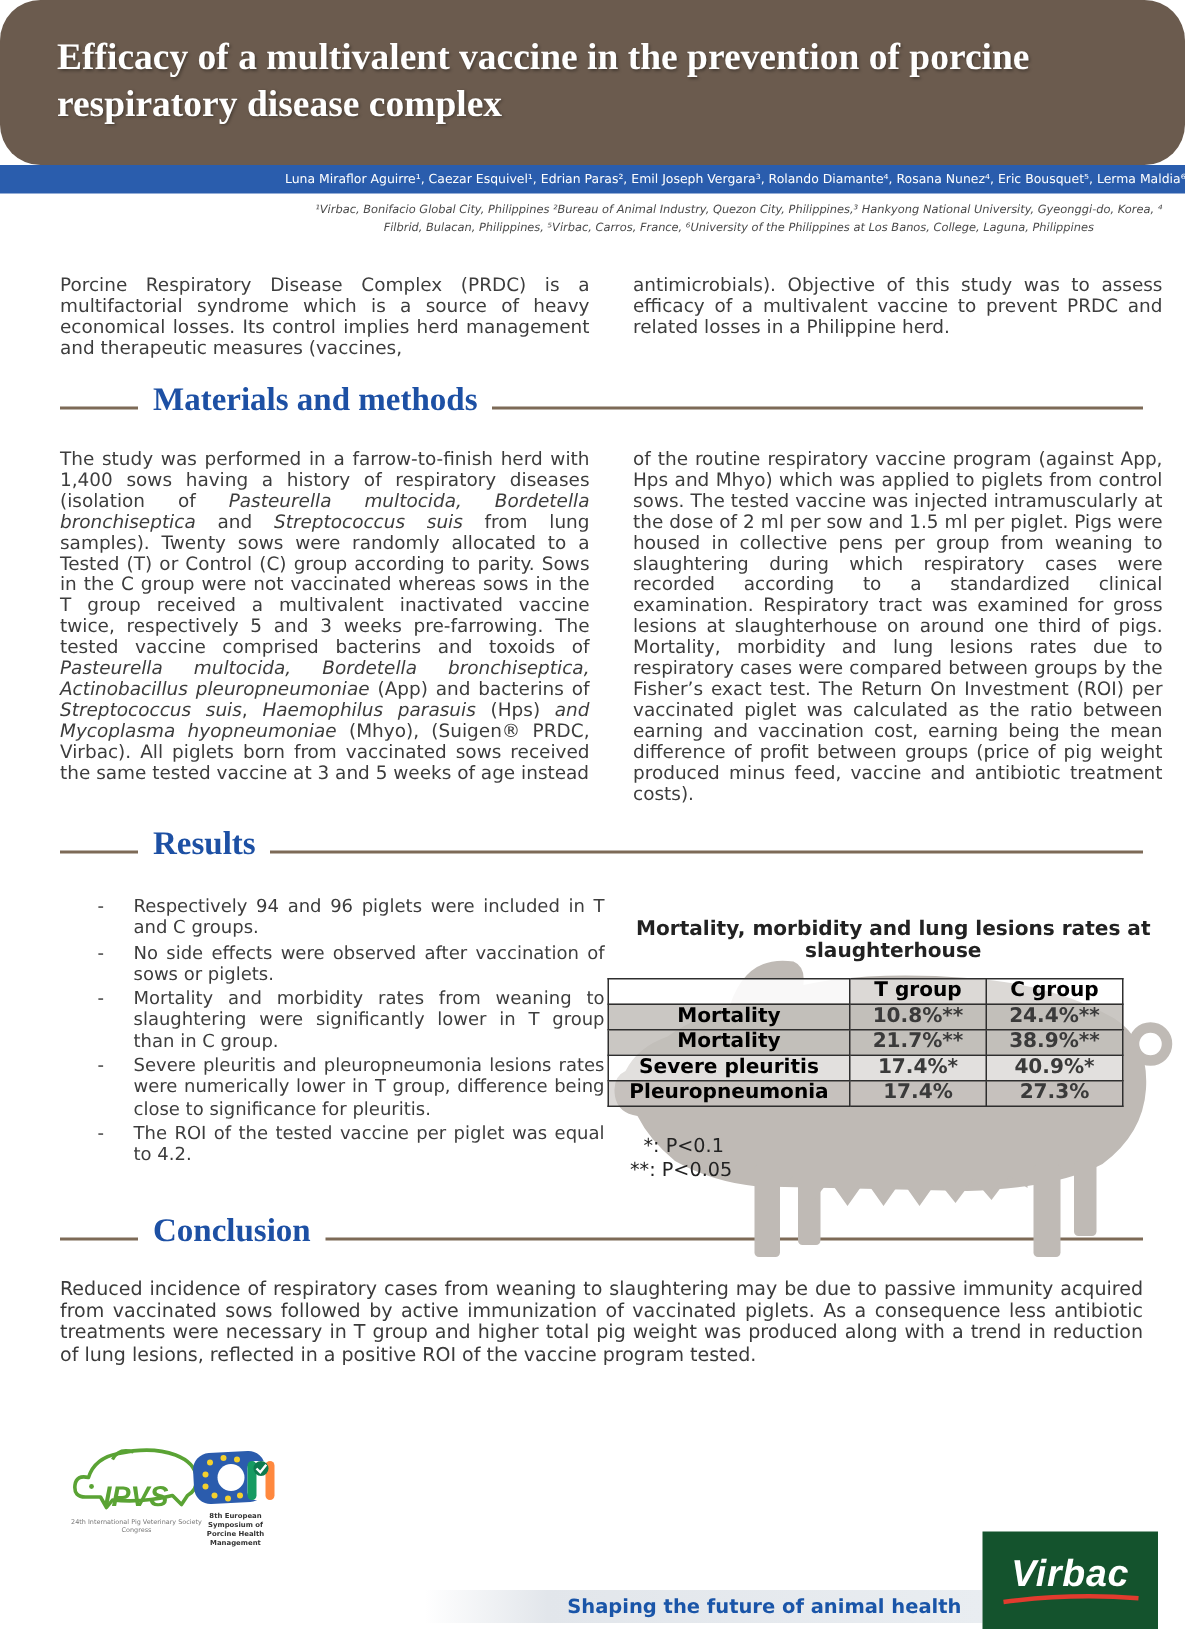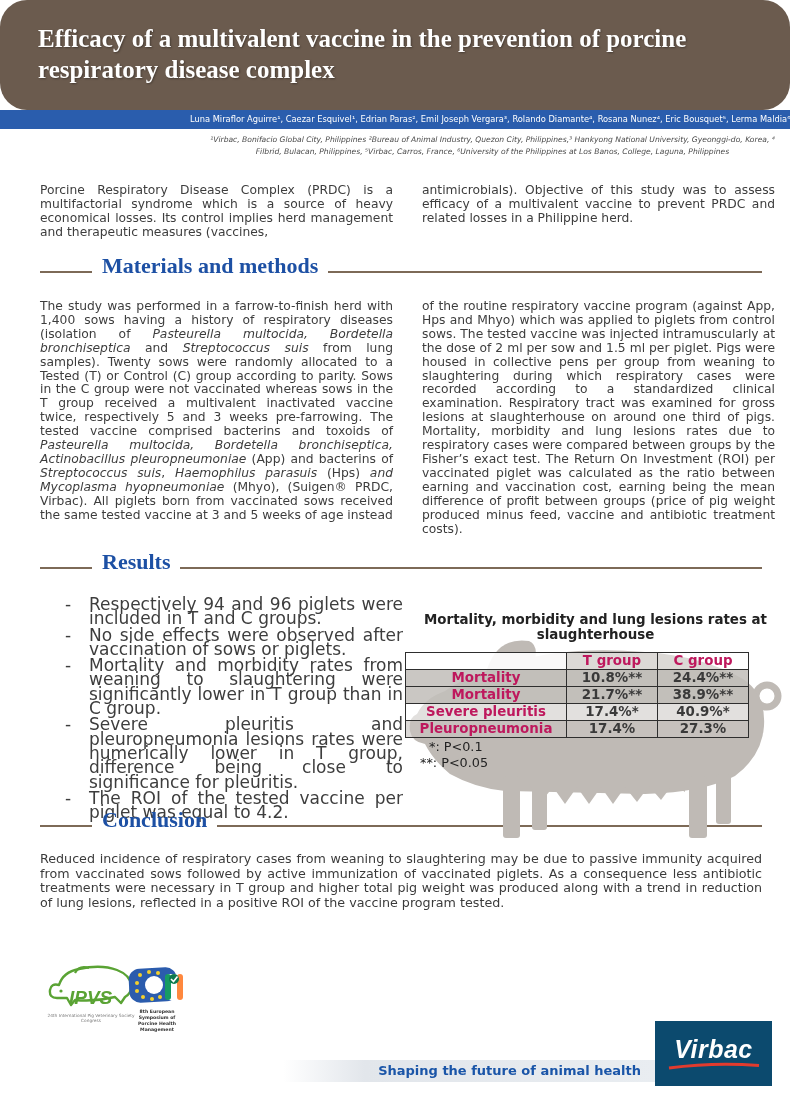"Respectively 94 and 96 piglets" .bullets li { font-size: 17px -> 12px }
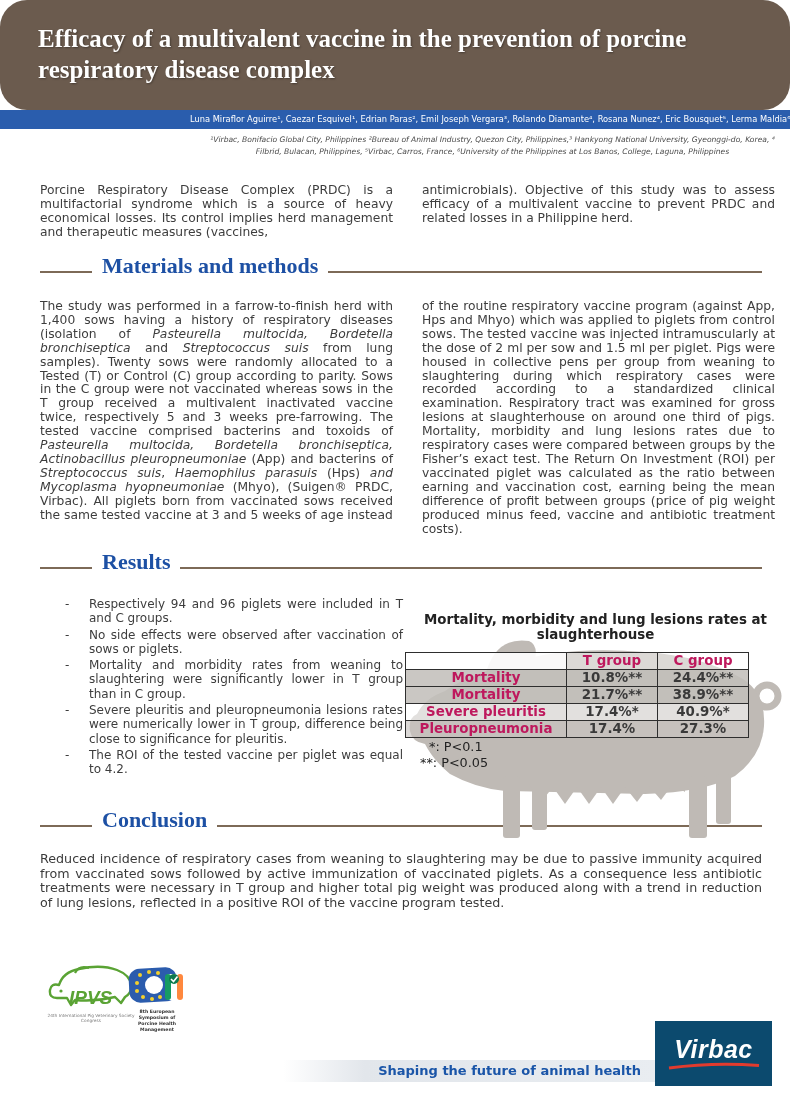"T group" table.results td,table.results th { color: #be185d -> #000000 }
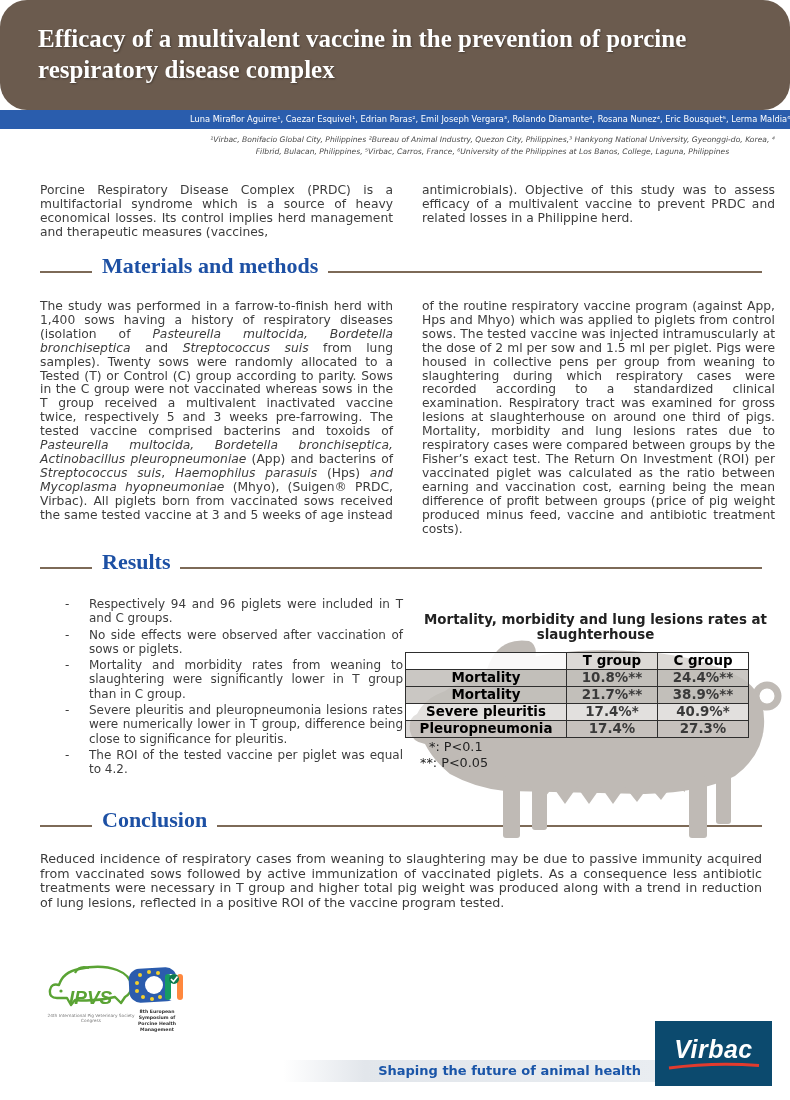"*: P<0.1" .fns { margin-top: 1px -> 19px }
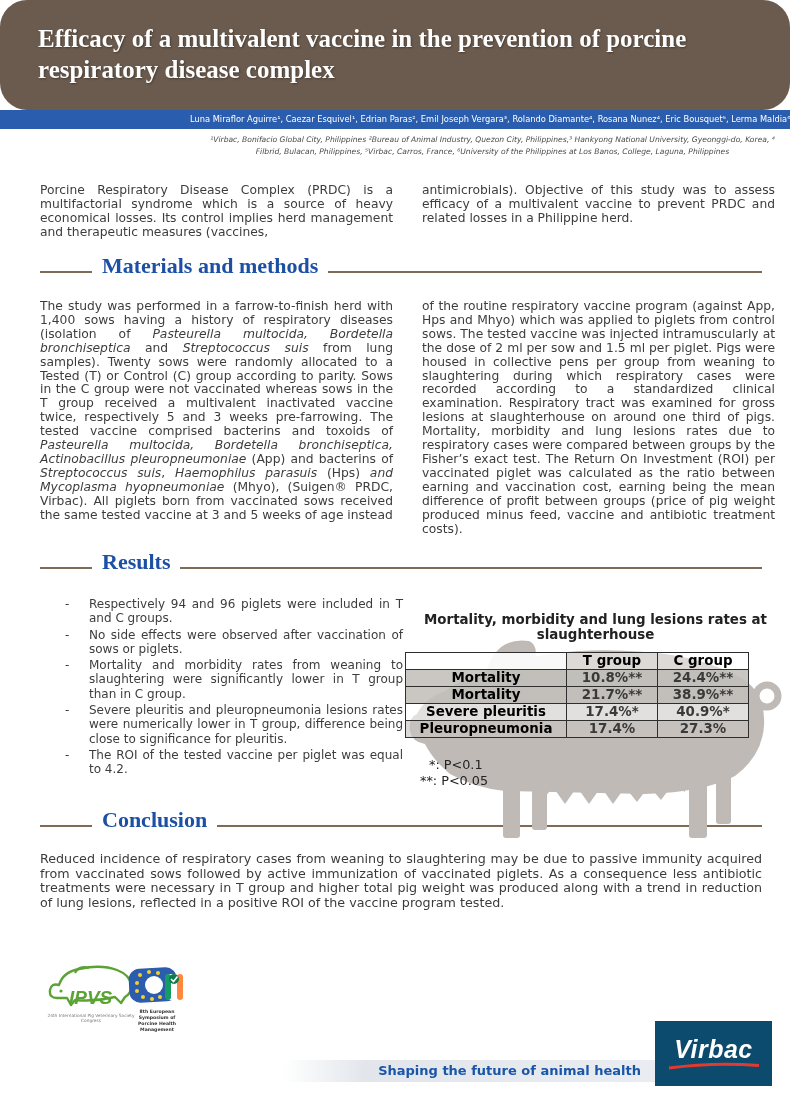"Virbac" .virbac { background: #0c4a6e -> #14532d }
